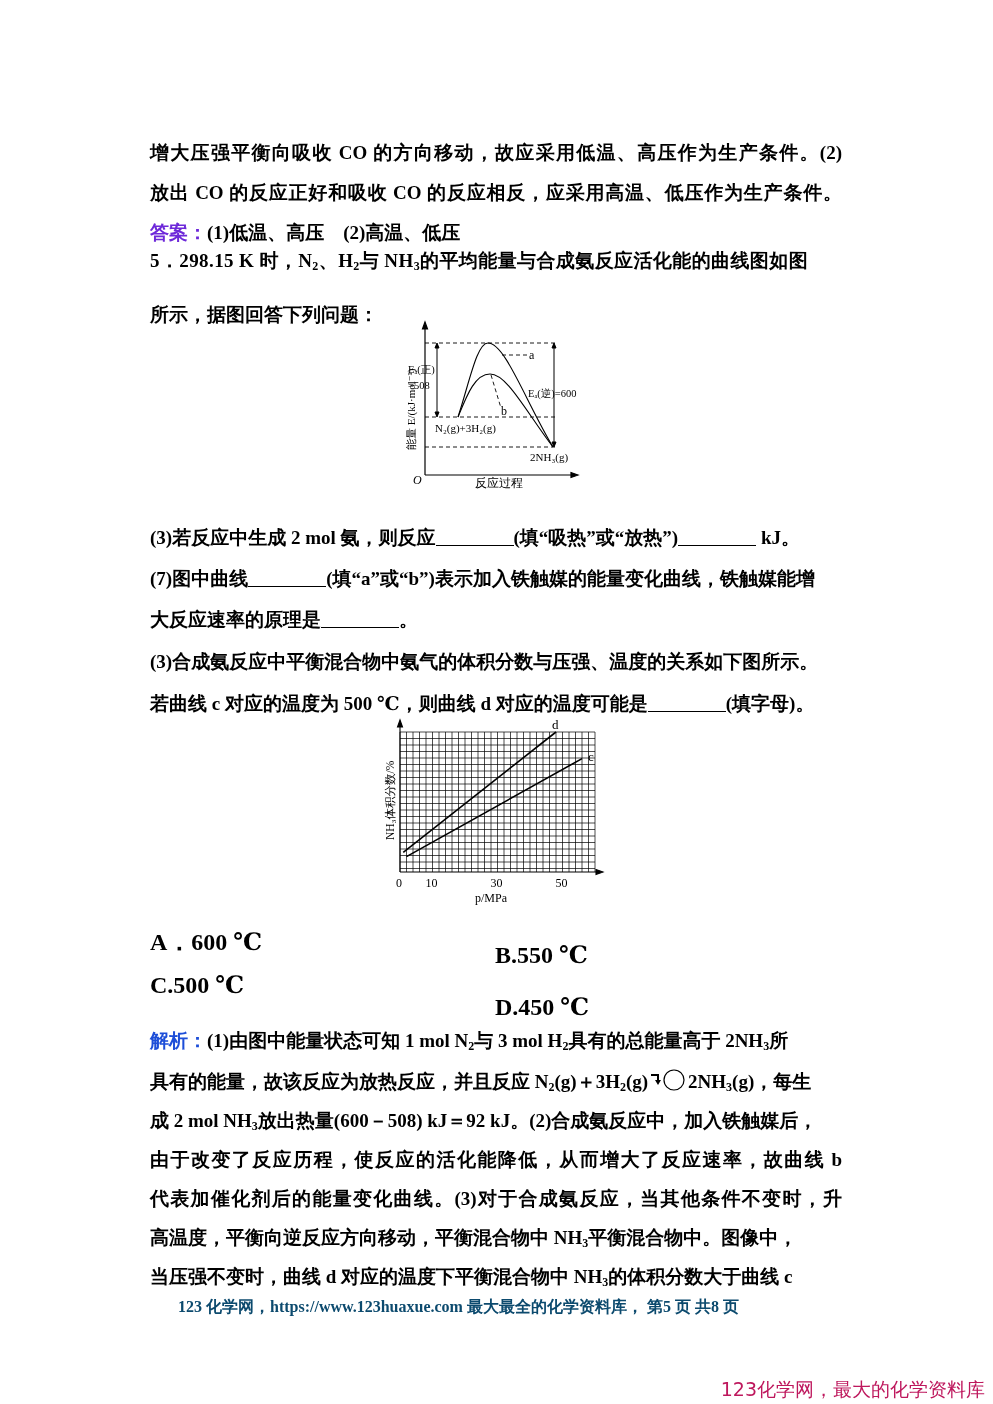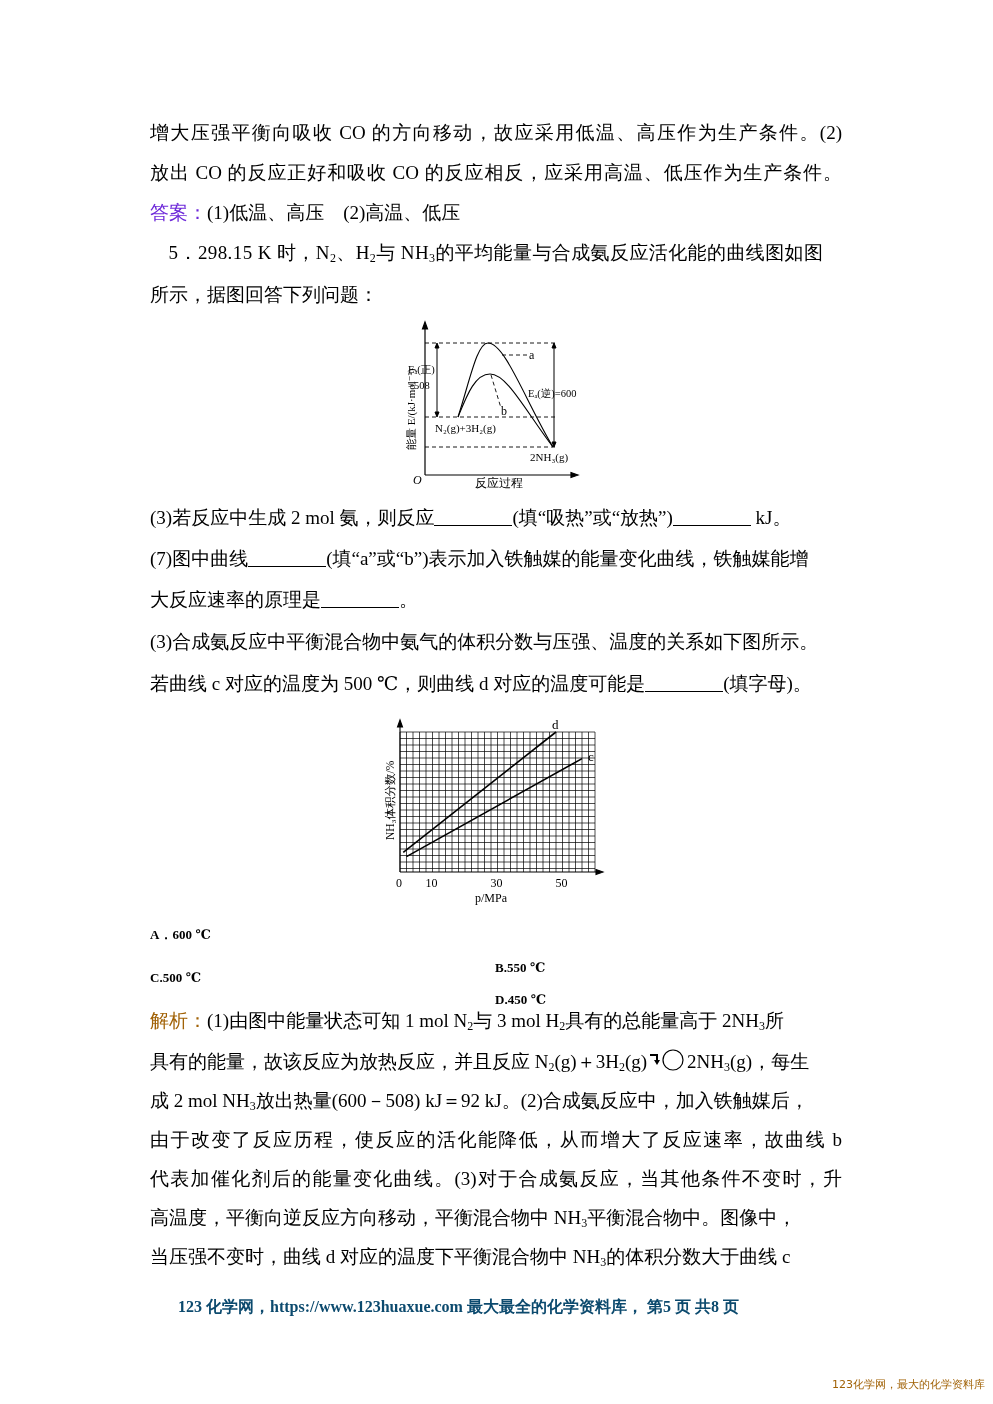"增大压强平衡向吸收 CO 的方向移动，故应采用低温、高压作为生产条件。(2)" .line { font-weight: normal -> bold; margin-top: none -> 20px }
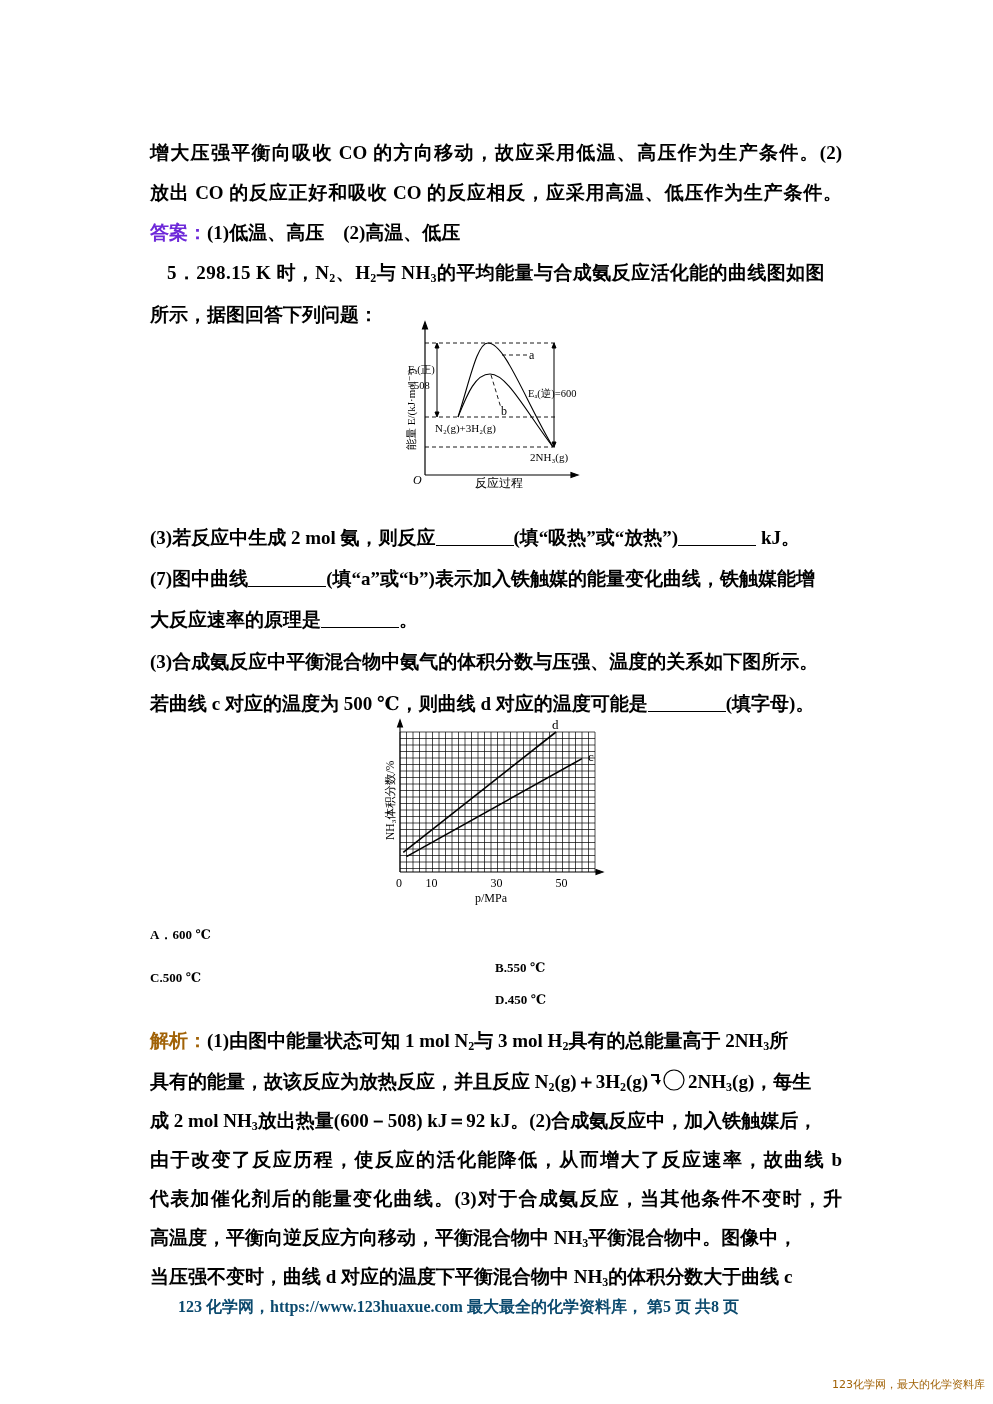"5．298.15 K 时，N2、H2与" div.line { text-align: center -> none; top: 241px -> 229px }
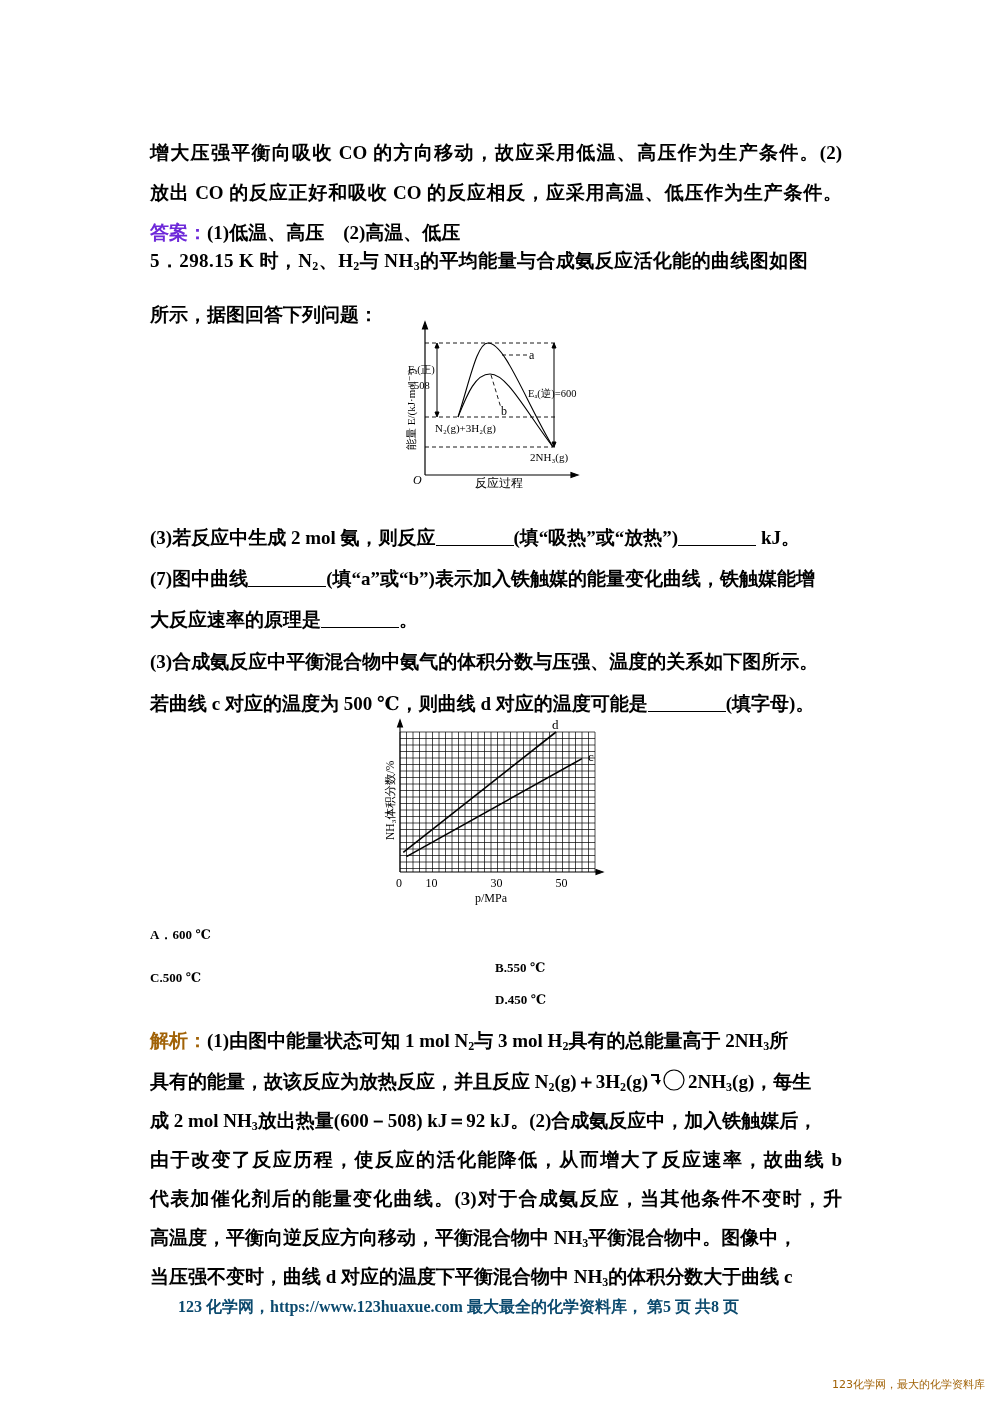"A．600 ℃" .opt { font-size: 13px -> 24px }
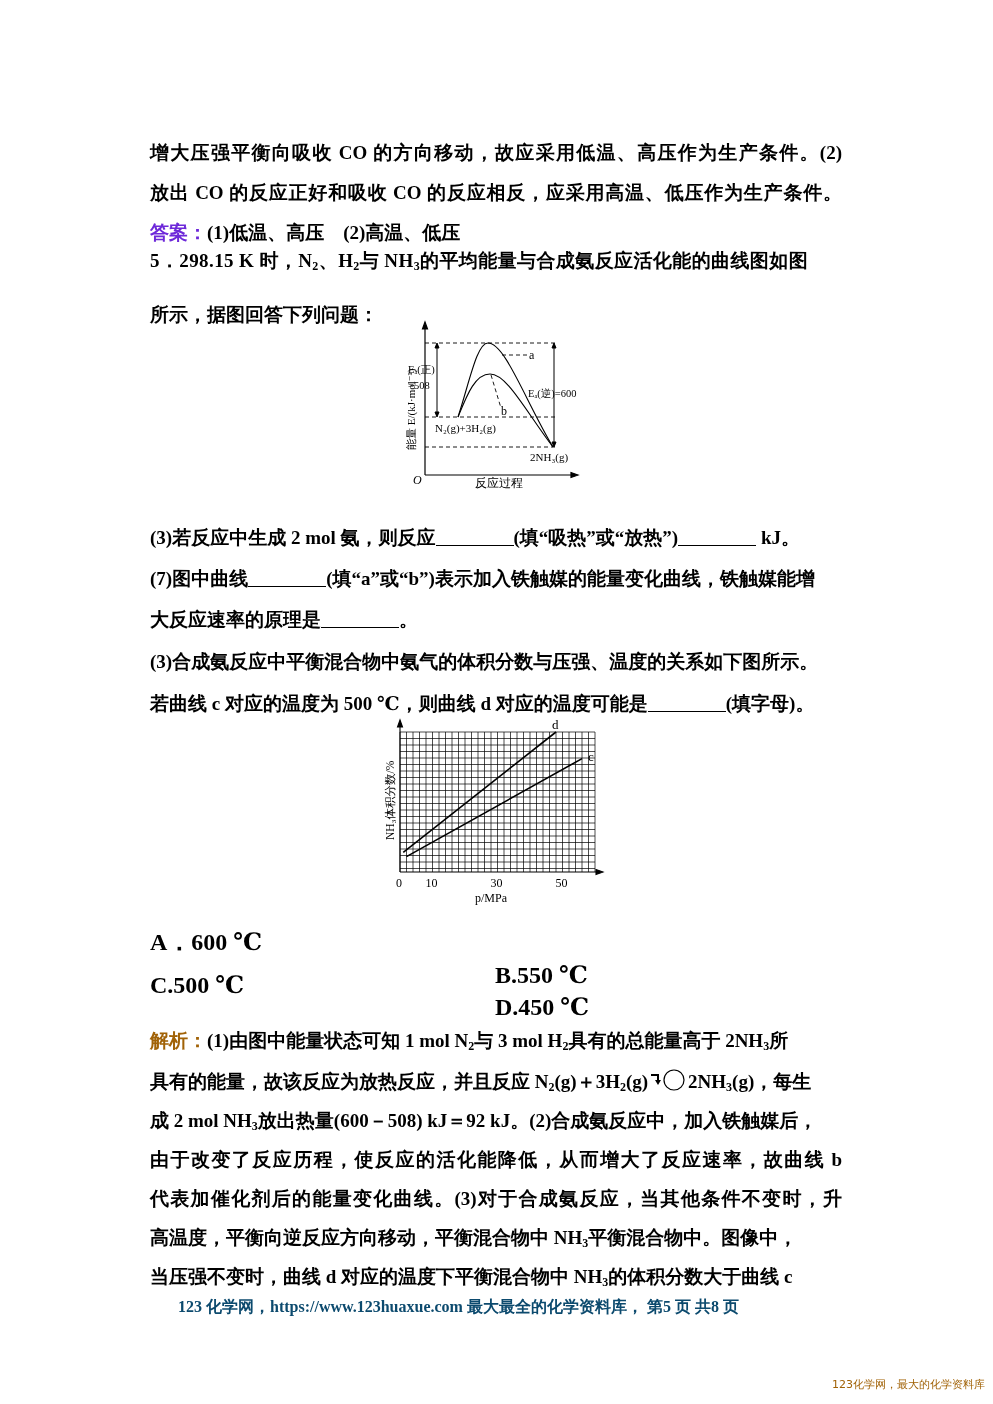"B.550 ℃" div.opt { top: 960px -> 940px }
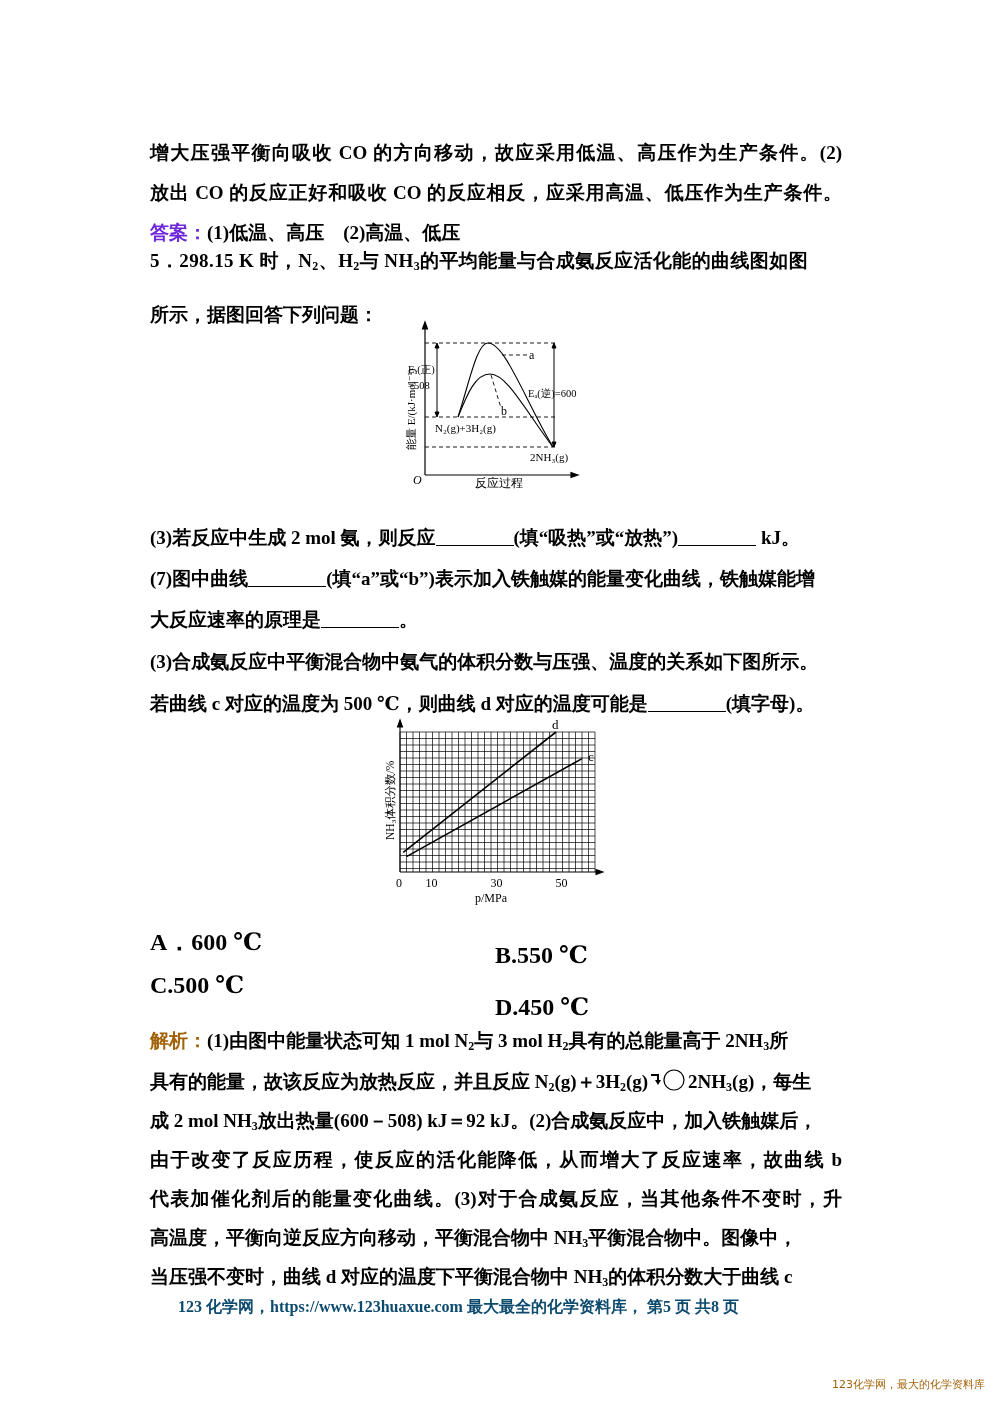"解析：" .blue { color: #a16207 -> #1d4ed8 }
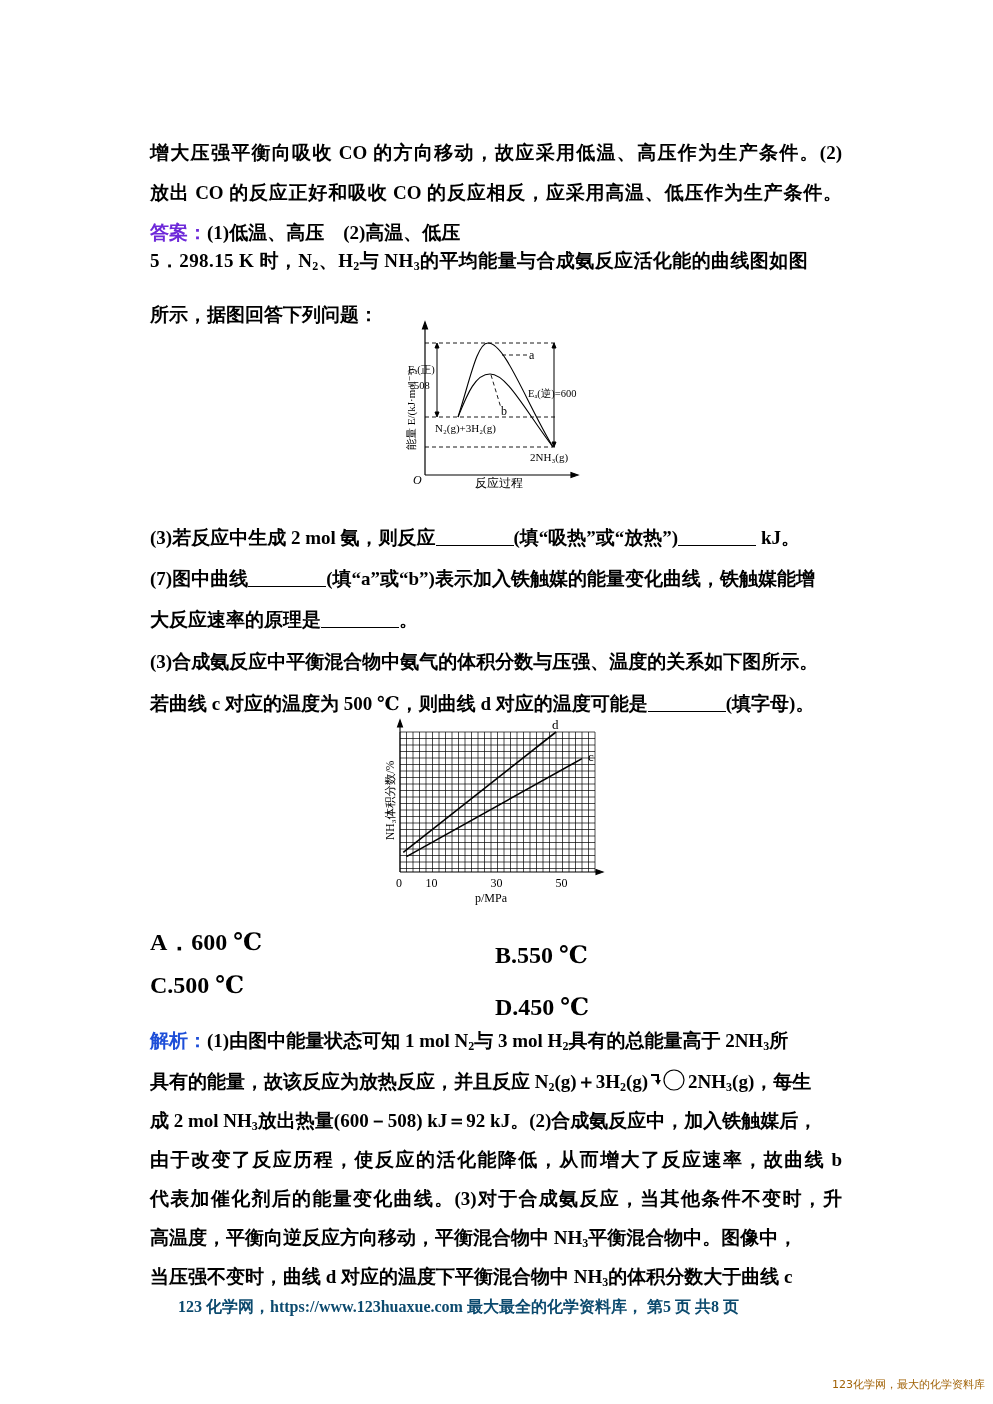"123化学网，最大的化学资料库" .watermark { color: #a16207 -> #be185d; font-size: 11px -> 19px }
